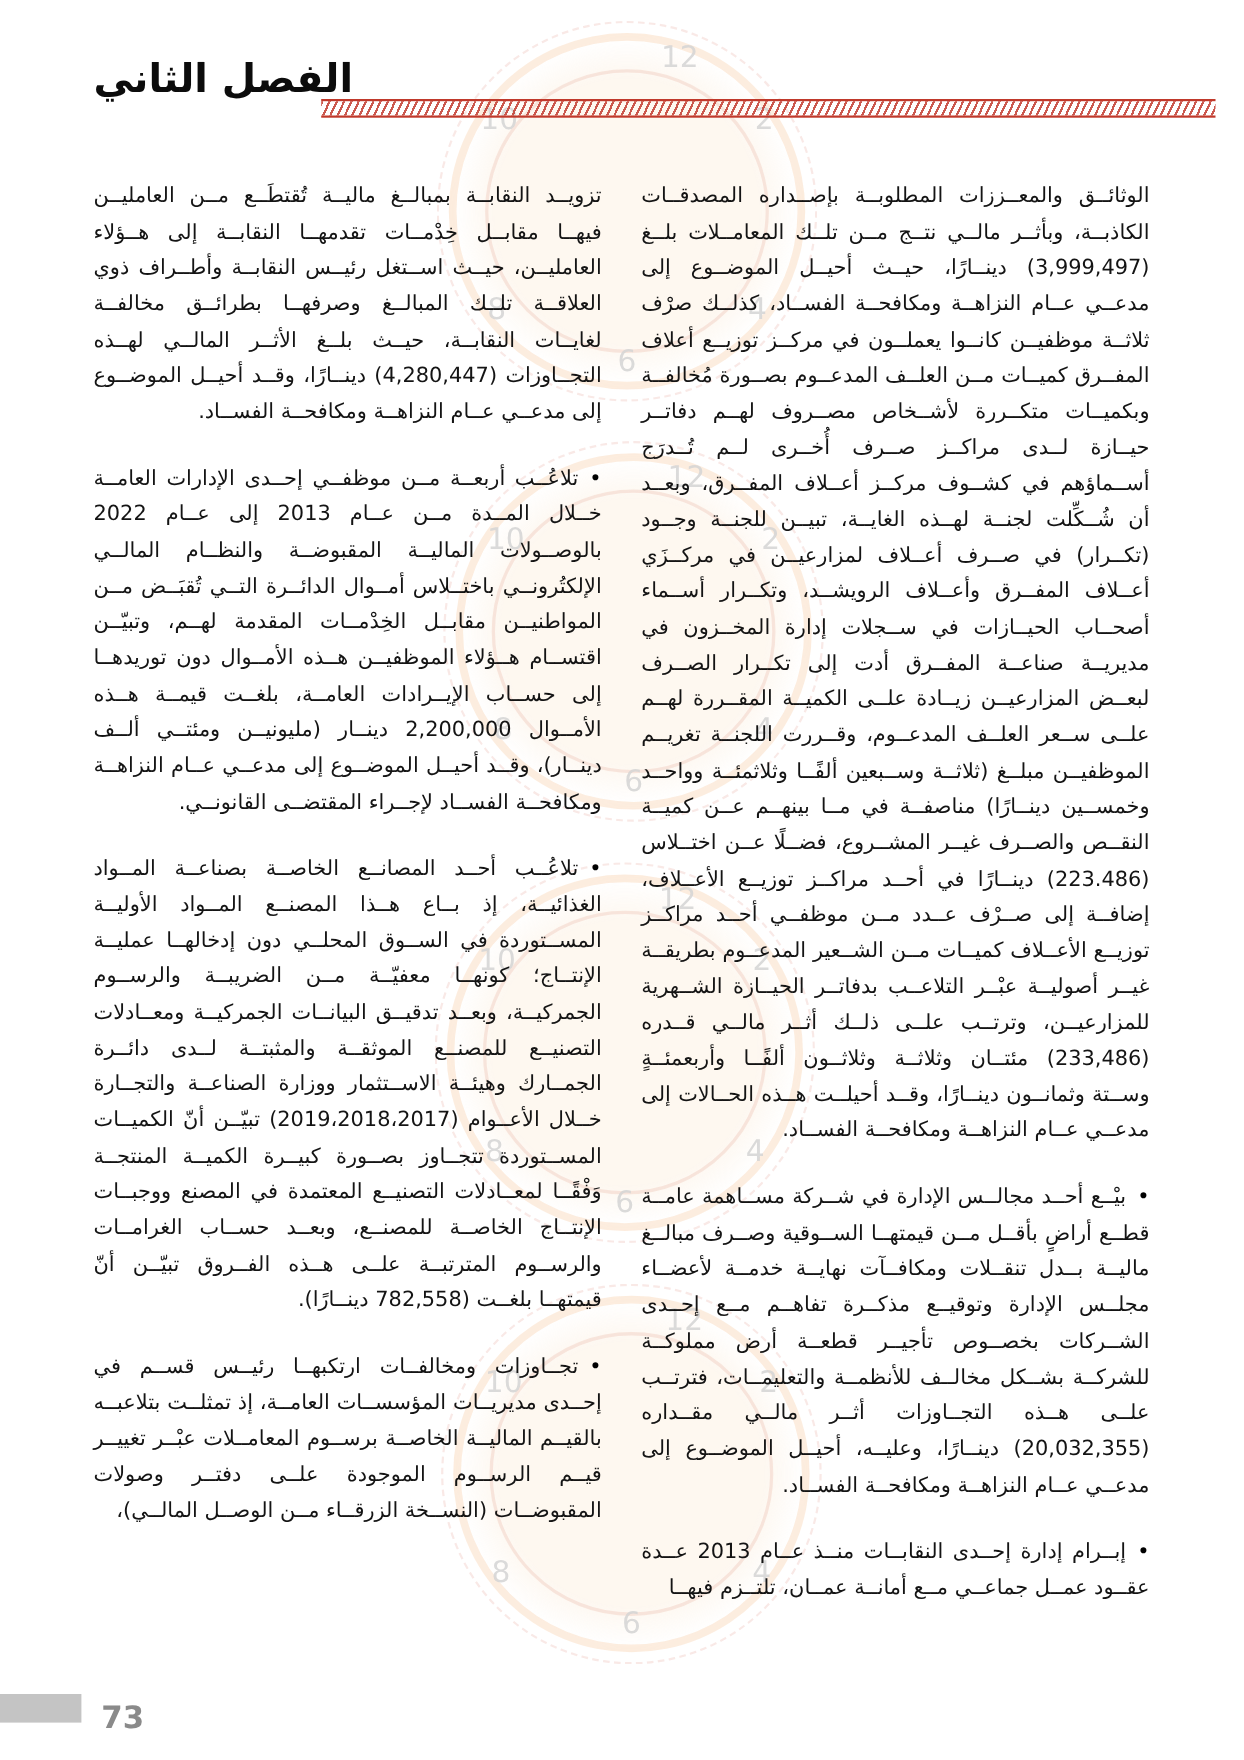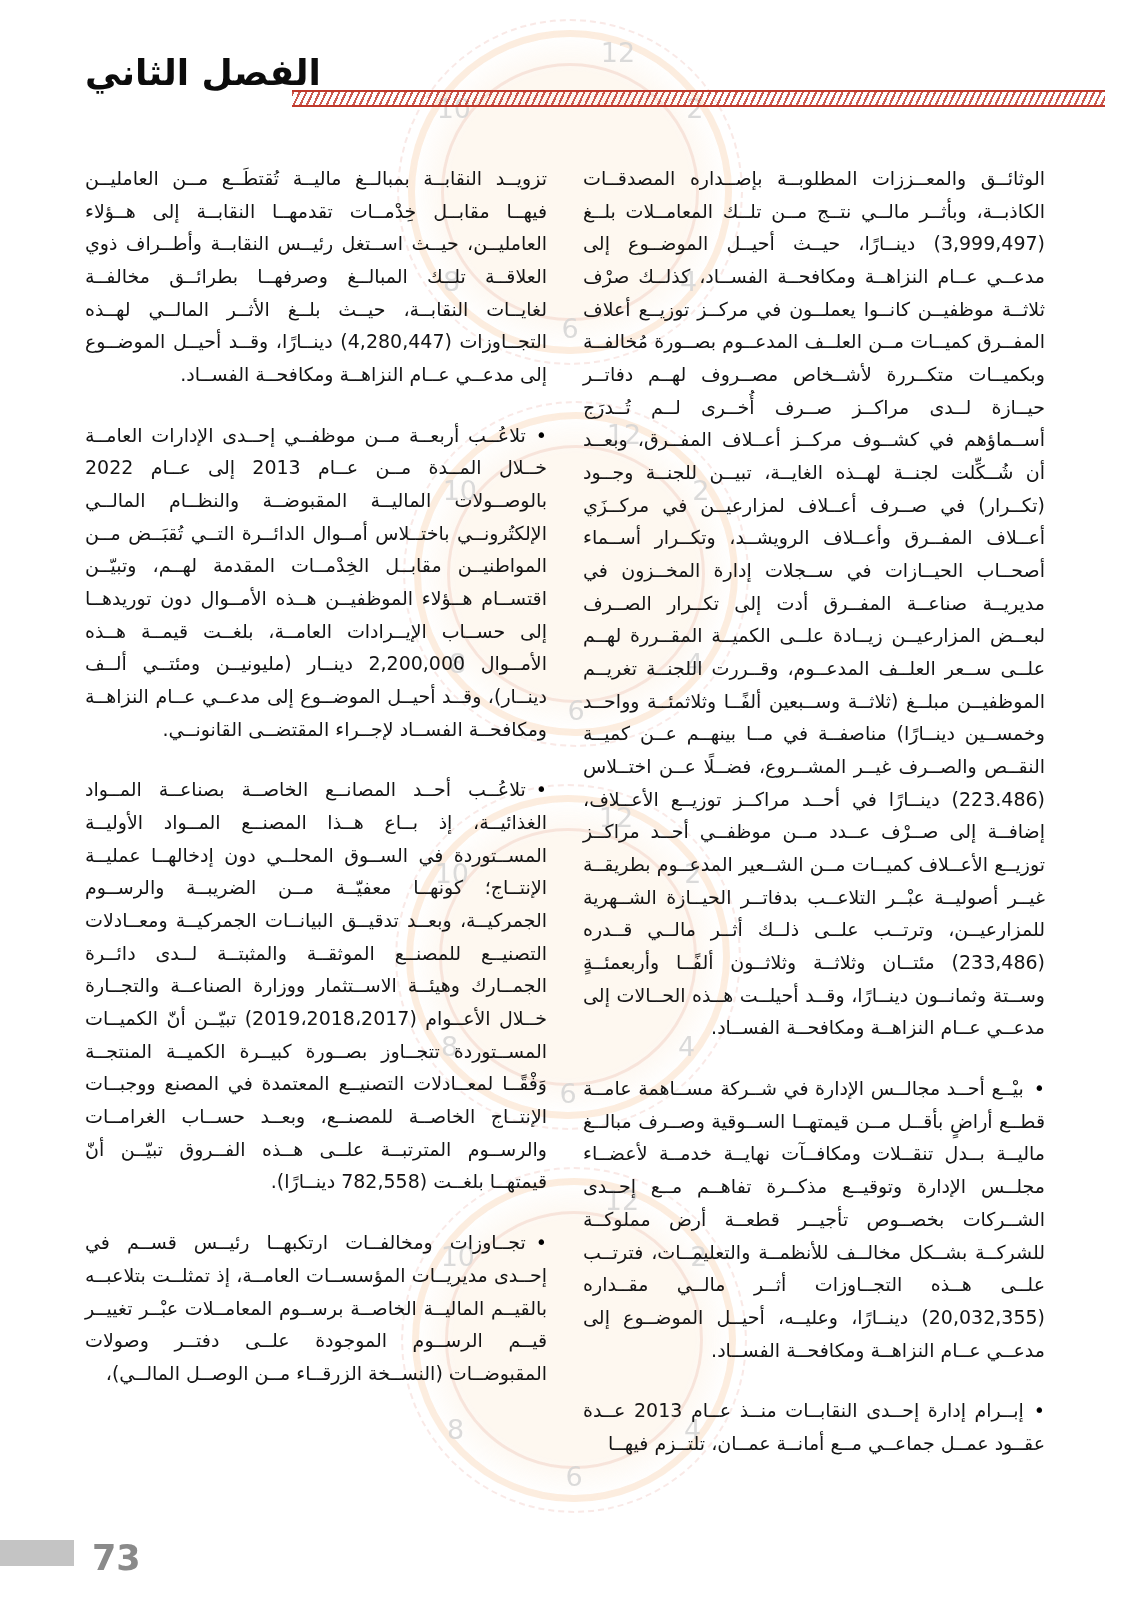"73" .page-number { font-size: 35px -> 28px }
